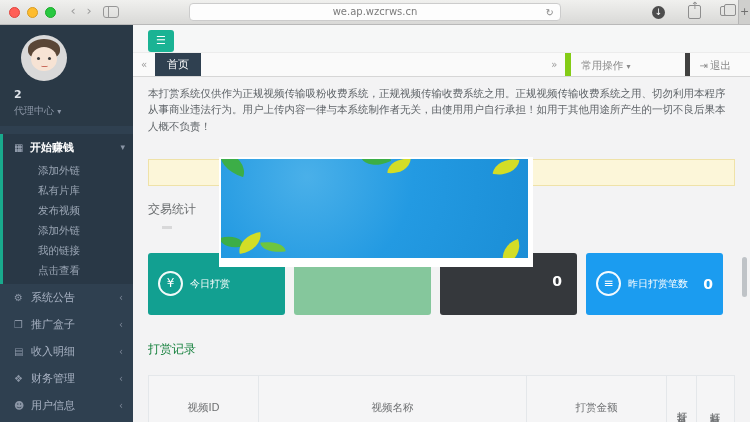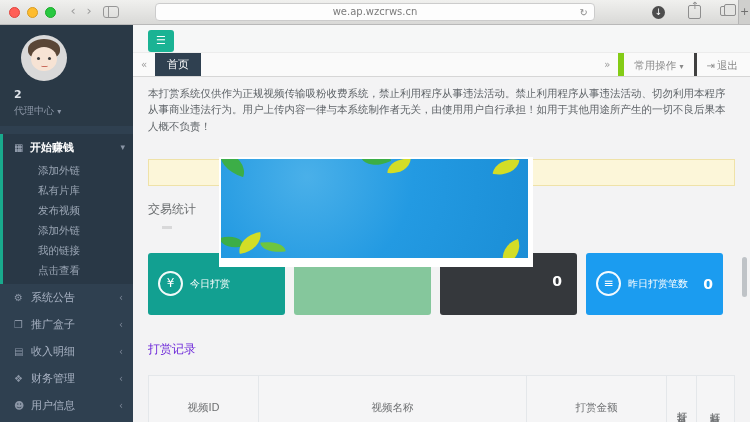"we.ap.wzcrws.cn" .urlbar { width: 440px -> 372px }
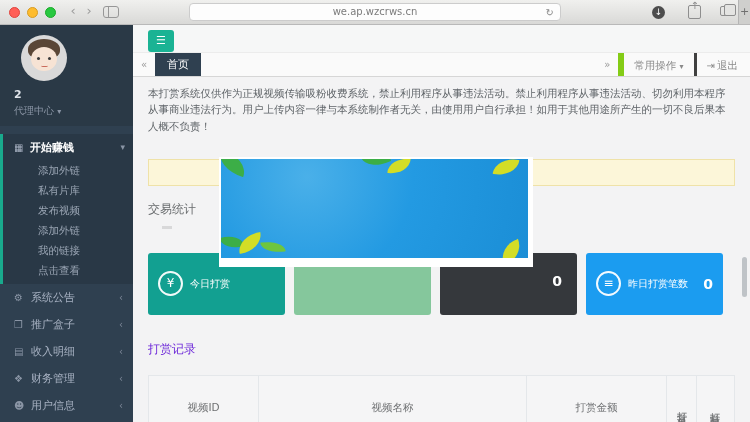"⇥ 退出" .tb-logout { border-left: 3px solid #404040 -> 5px solid #404040; margin-left: none -> 44px; padding: 0 12px 0 10px -> 0 19px 0 10px }
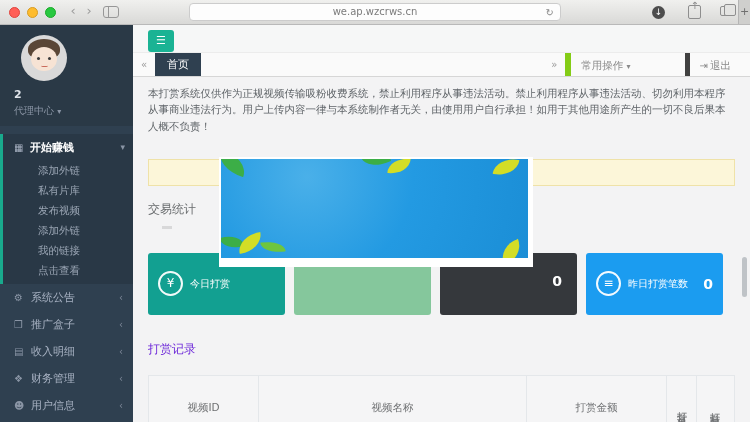"本打赏系统仅供作为正规视频传输吸粉收费系统，禁止利用程序从事违法活动。禁止利用程" p.notice { text: 禁止利用程序从事违法活动。禁止利用程序从事违法活动 -> 正规视频传输收费系统之用。正规视频传输收费系统之用 }
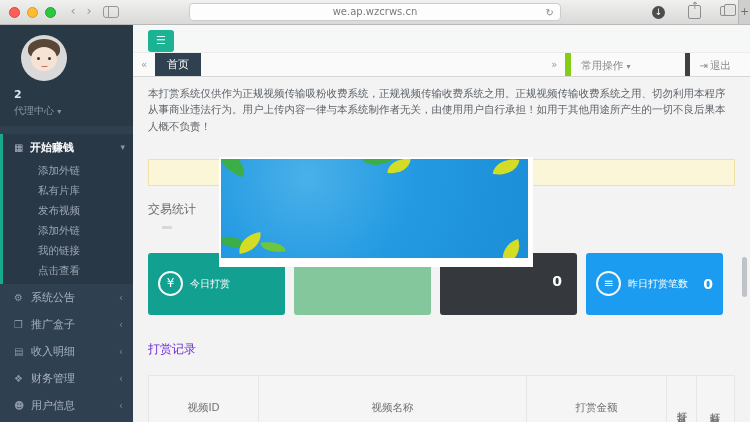"打赏记录" .records-title { color: #6d28d9 -> #15803d }
